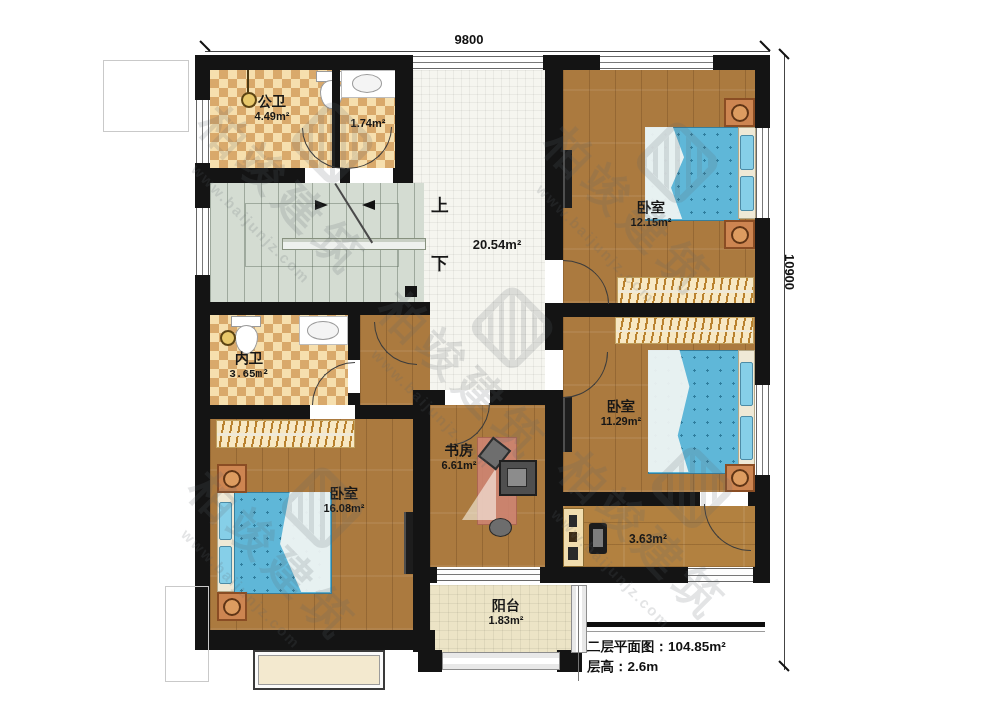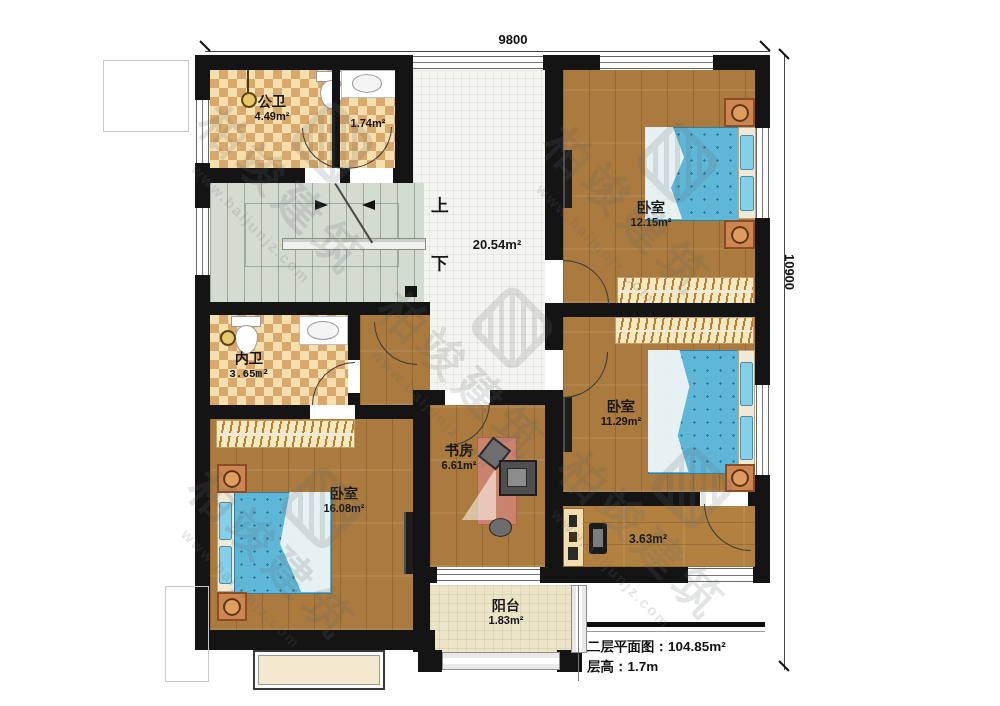"9800" div.dimtxt { left: 513px -> 469px }
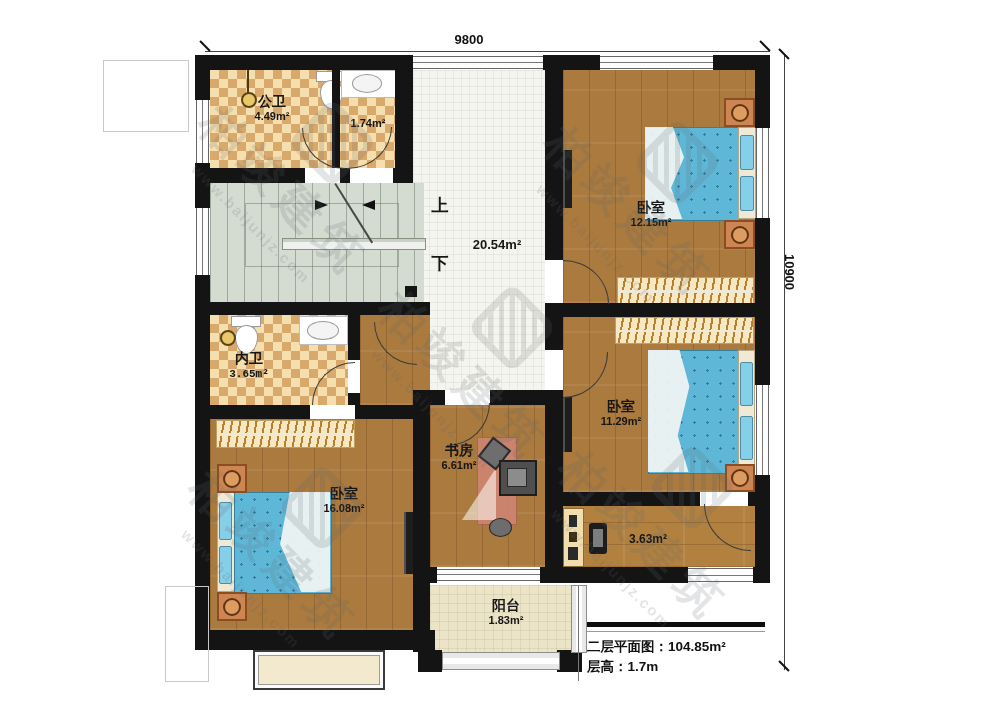"1.7m" span { text: 1.7m -> 2.6m }
